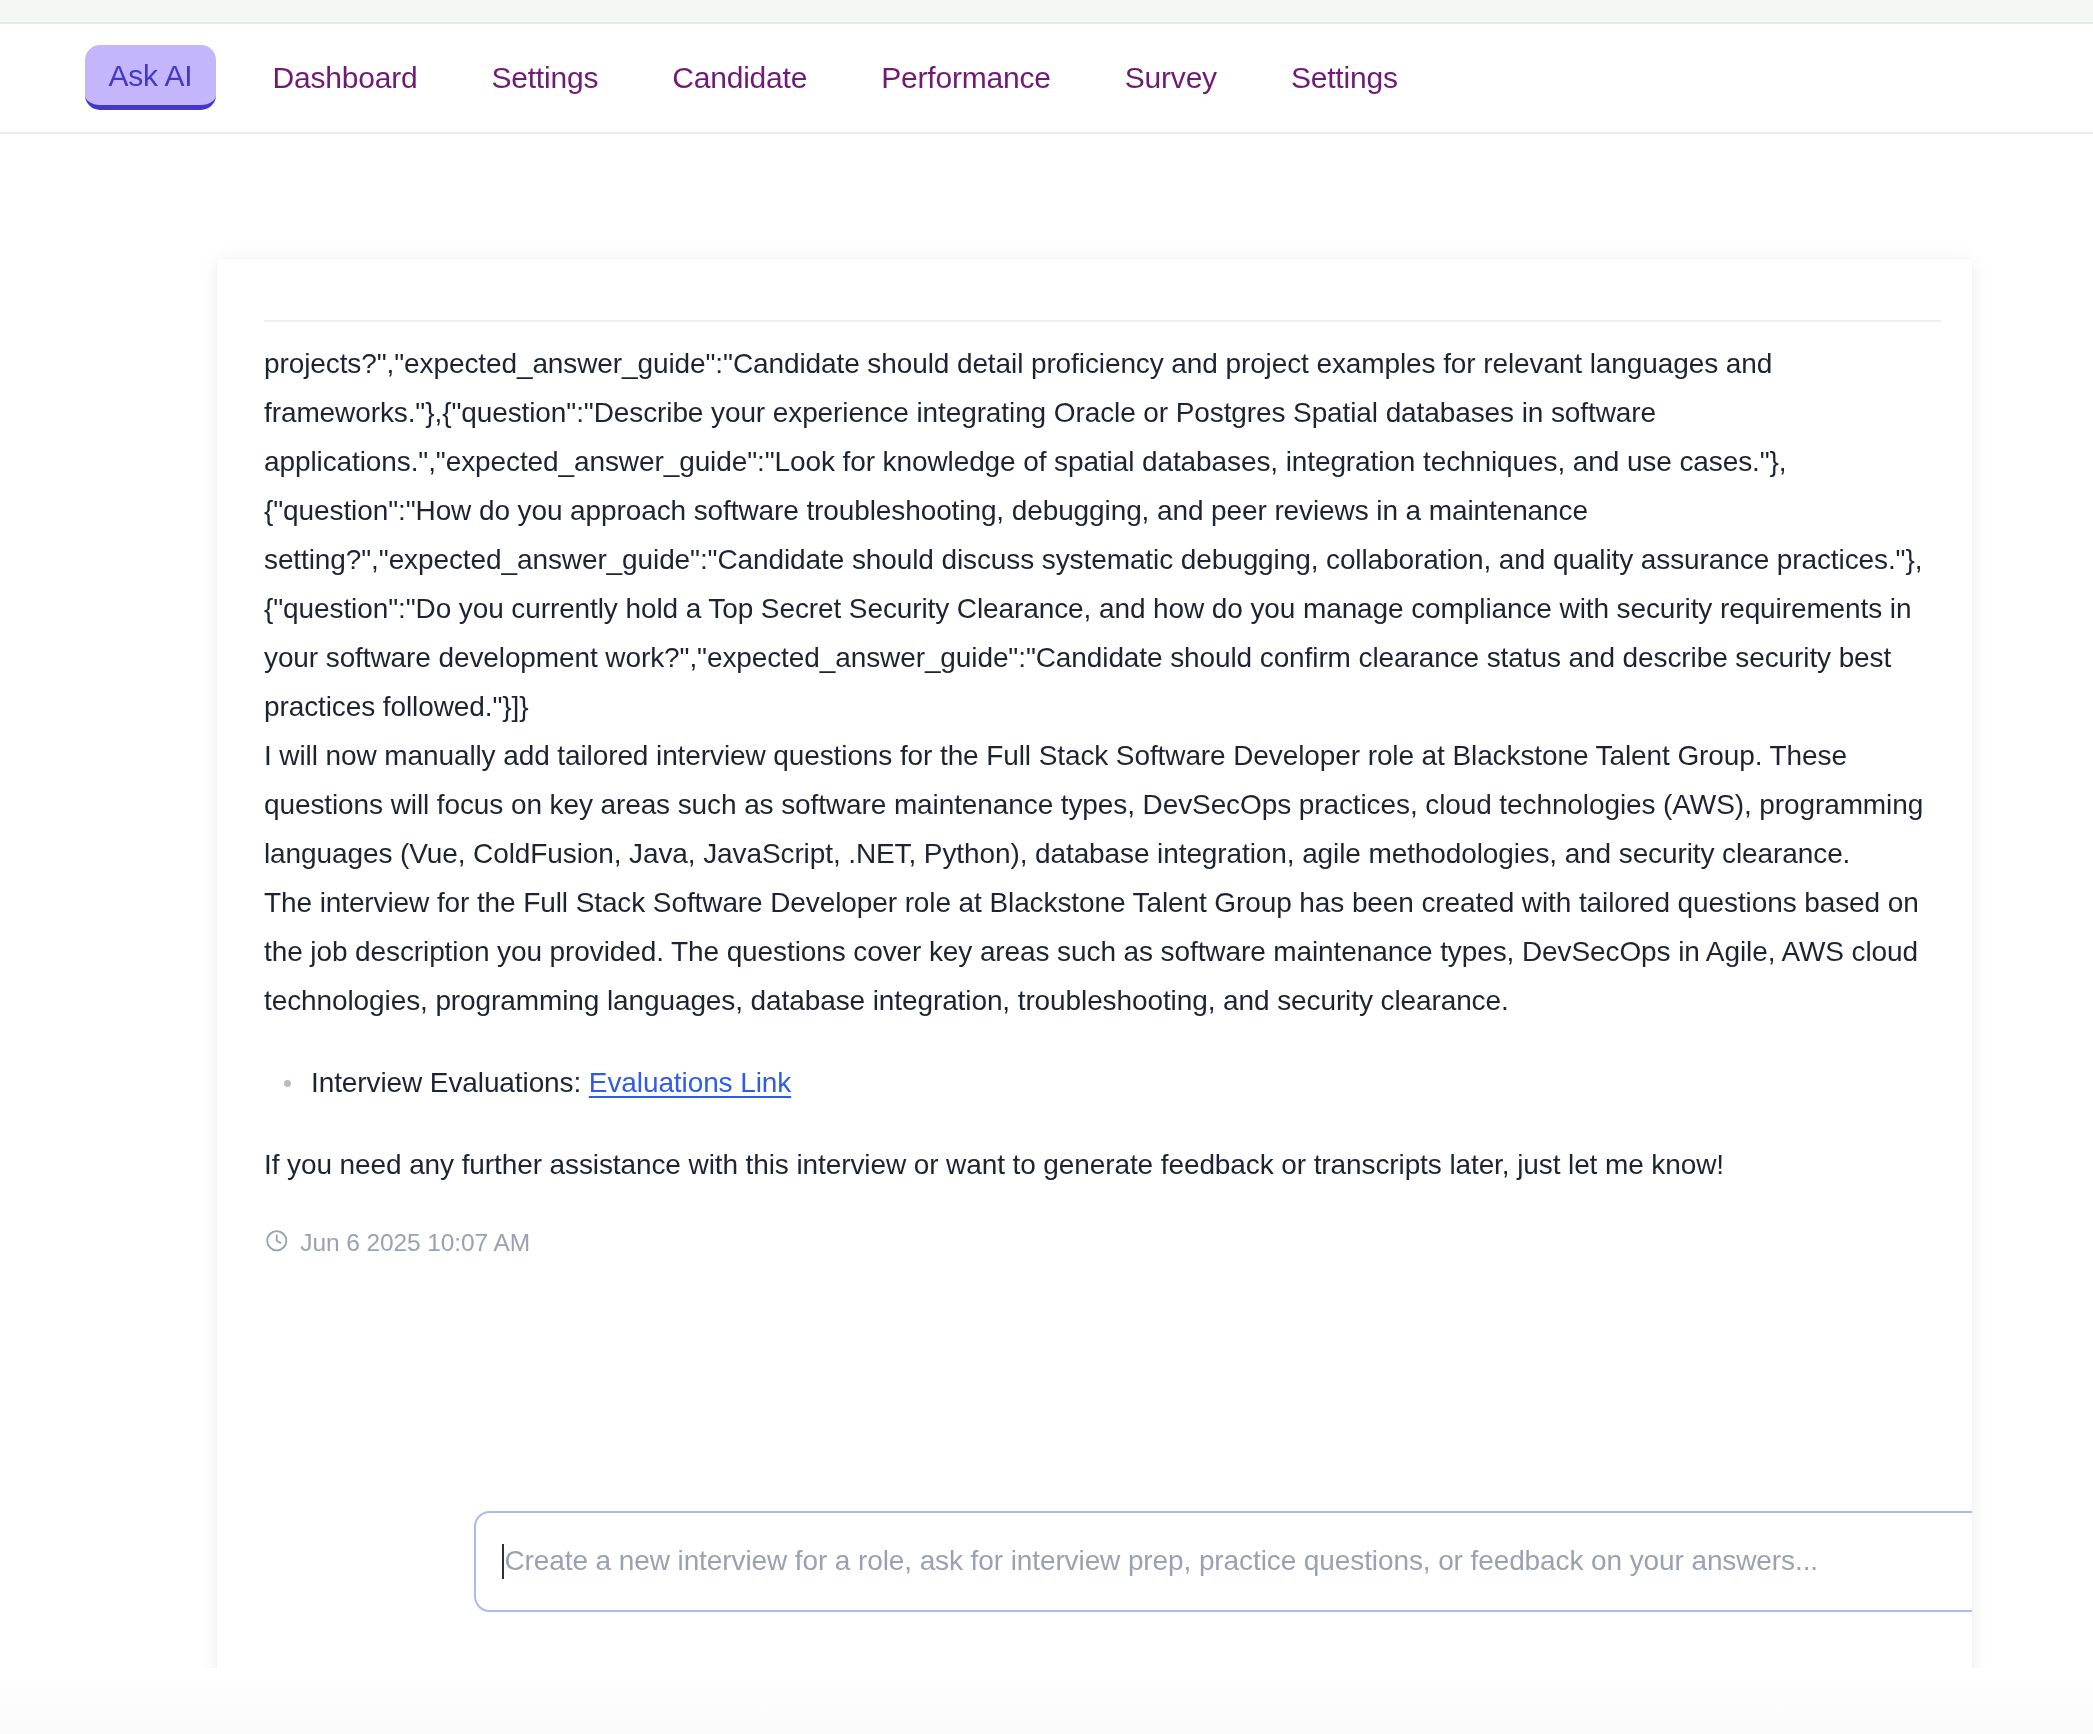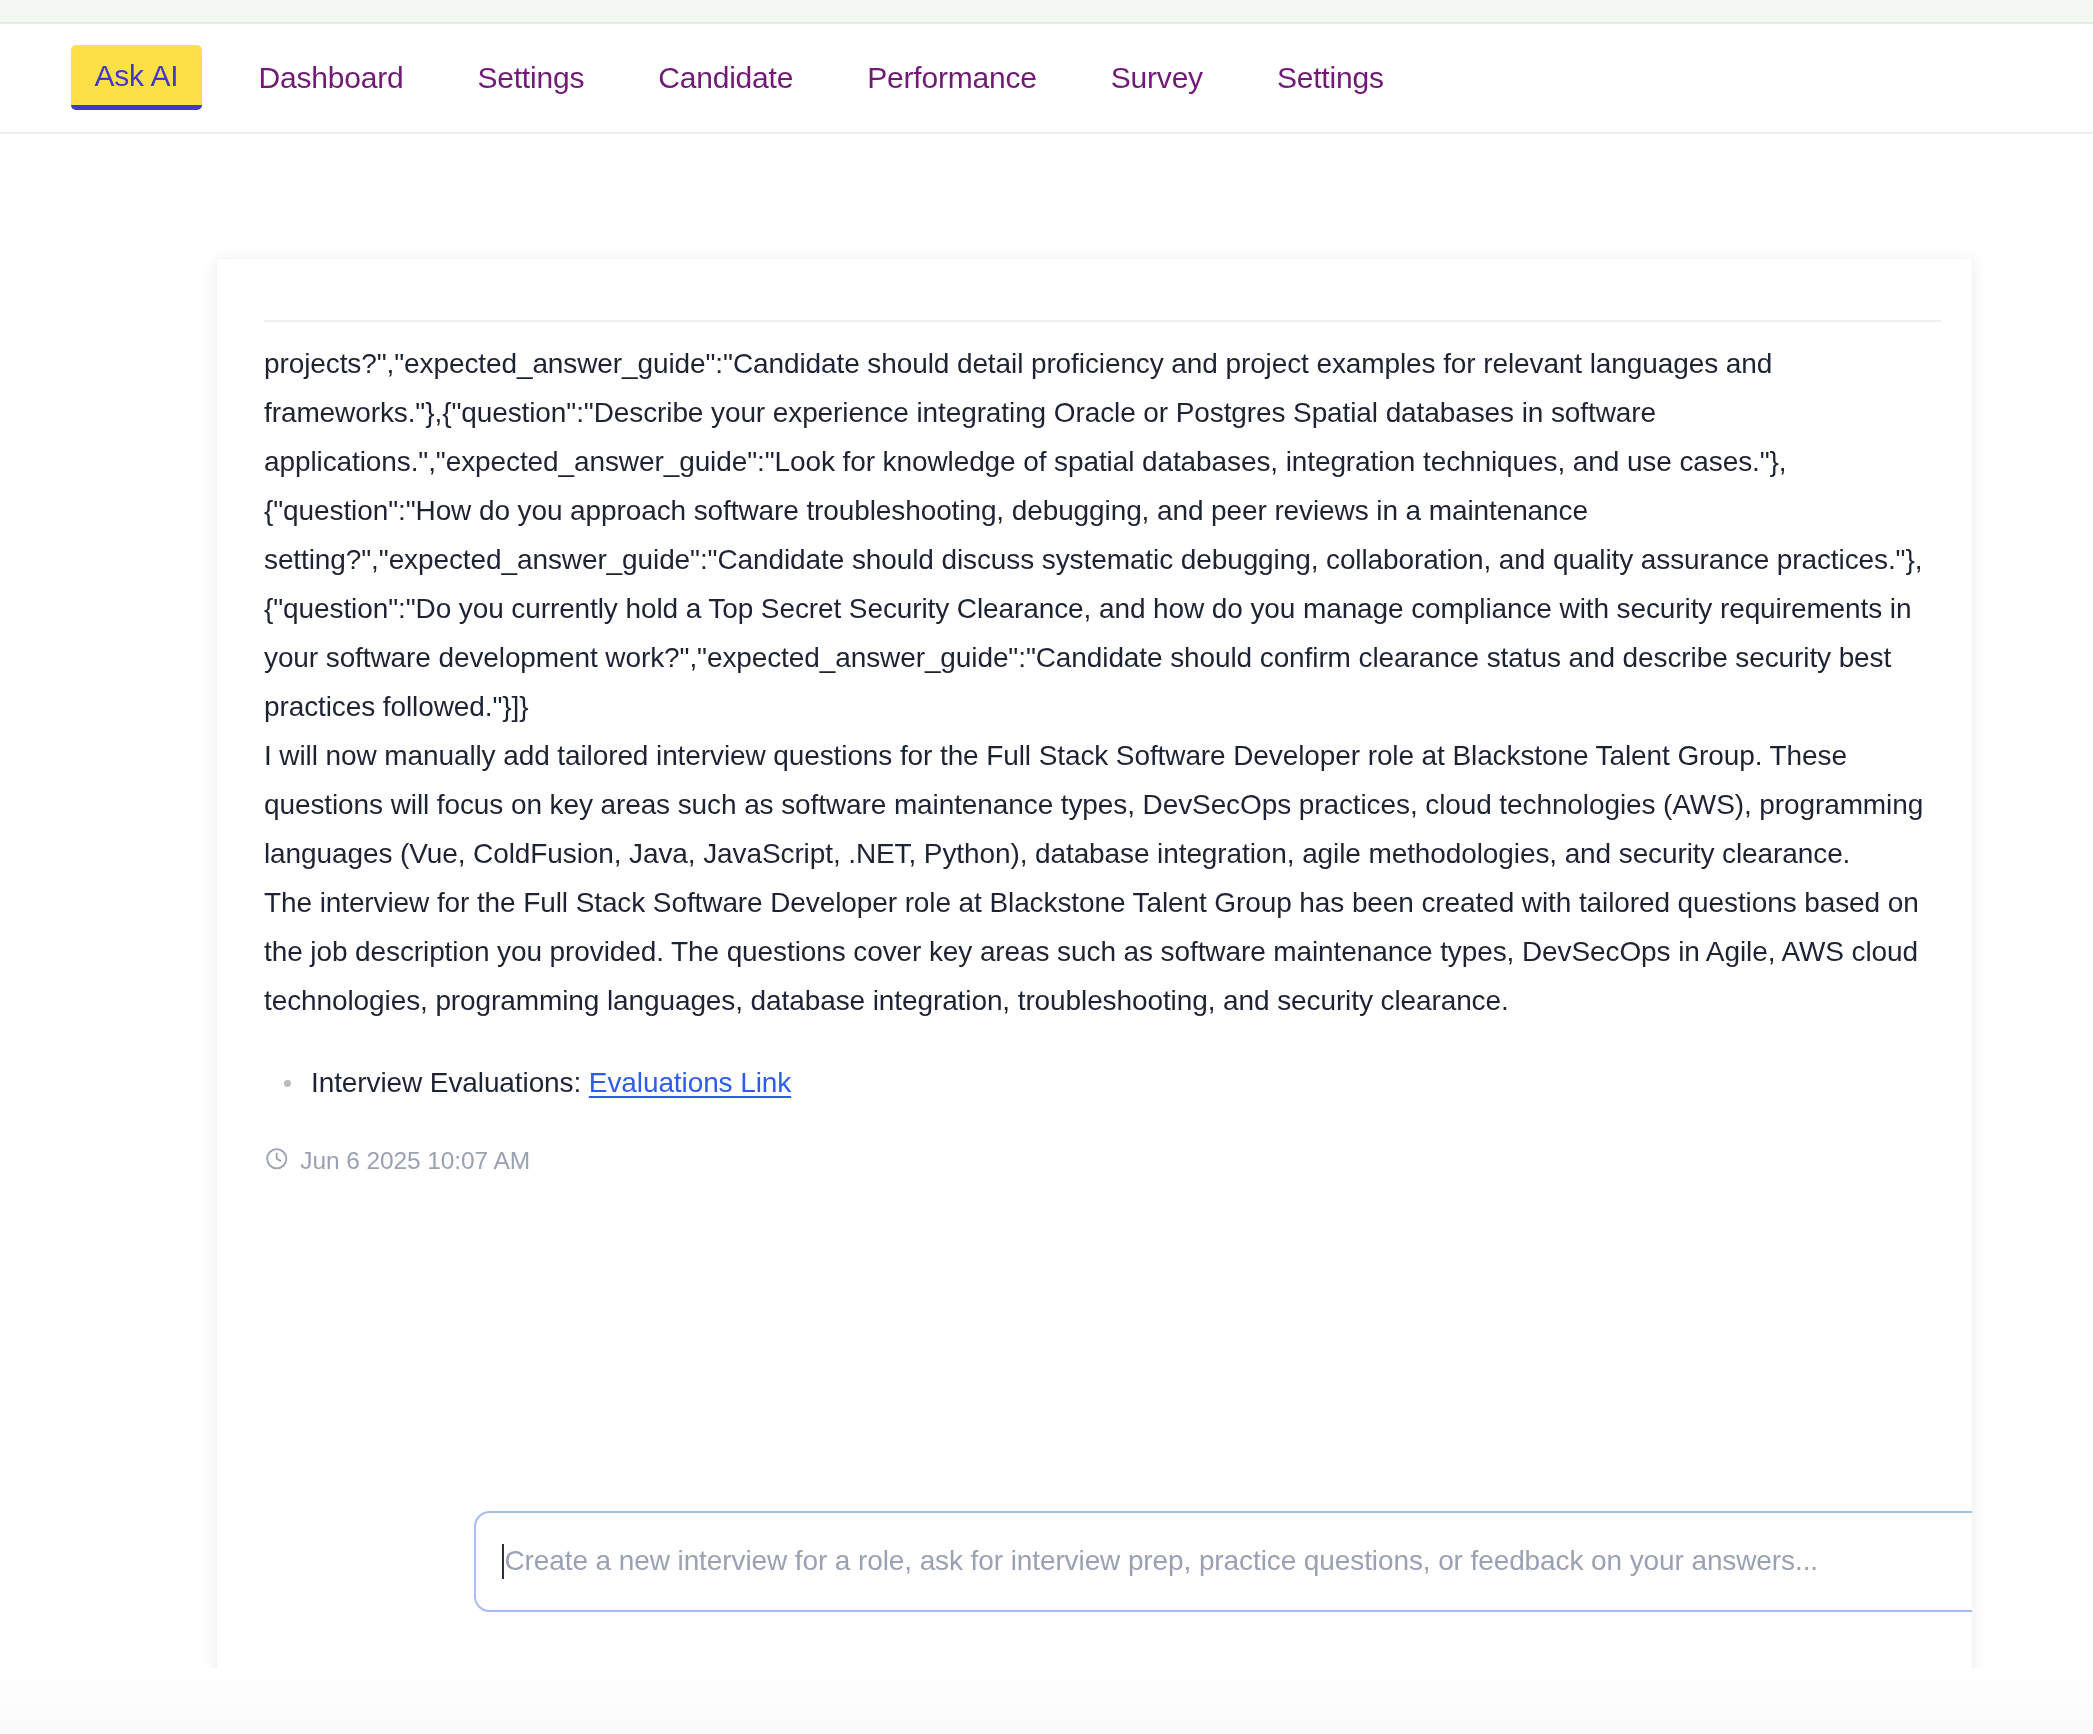"Ask AI" .nav-item.active { background: #fde047 -> #c4b5fd; border-radius: 5px -> 15px; margin-left: 0 -> 14px }
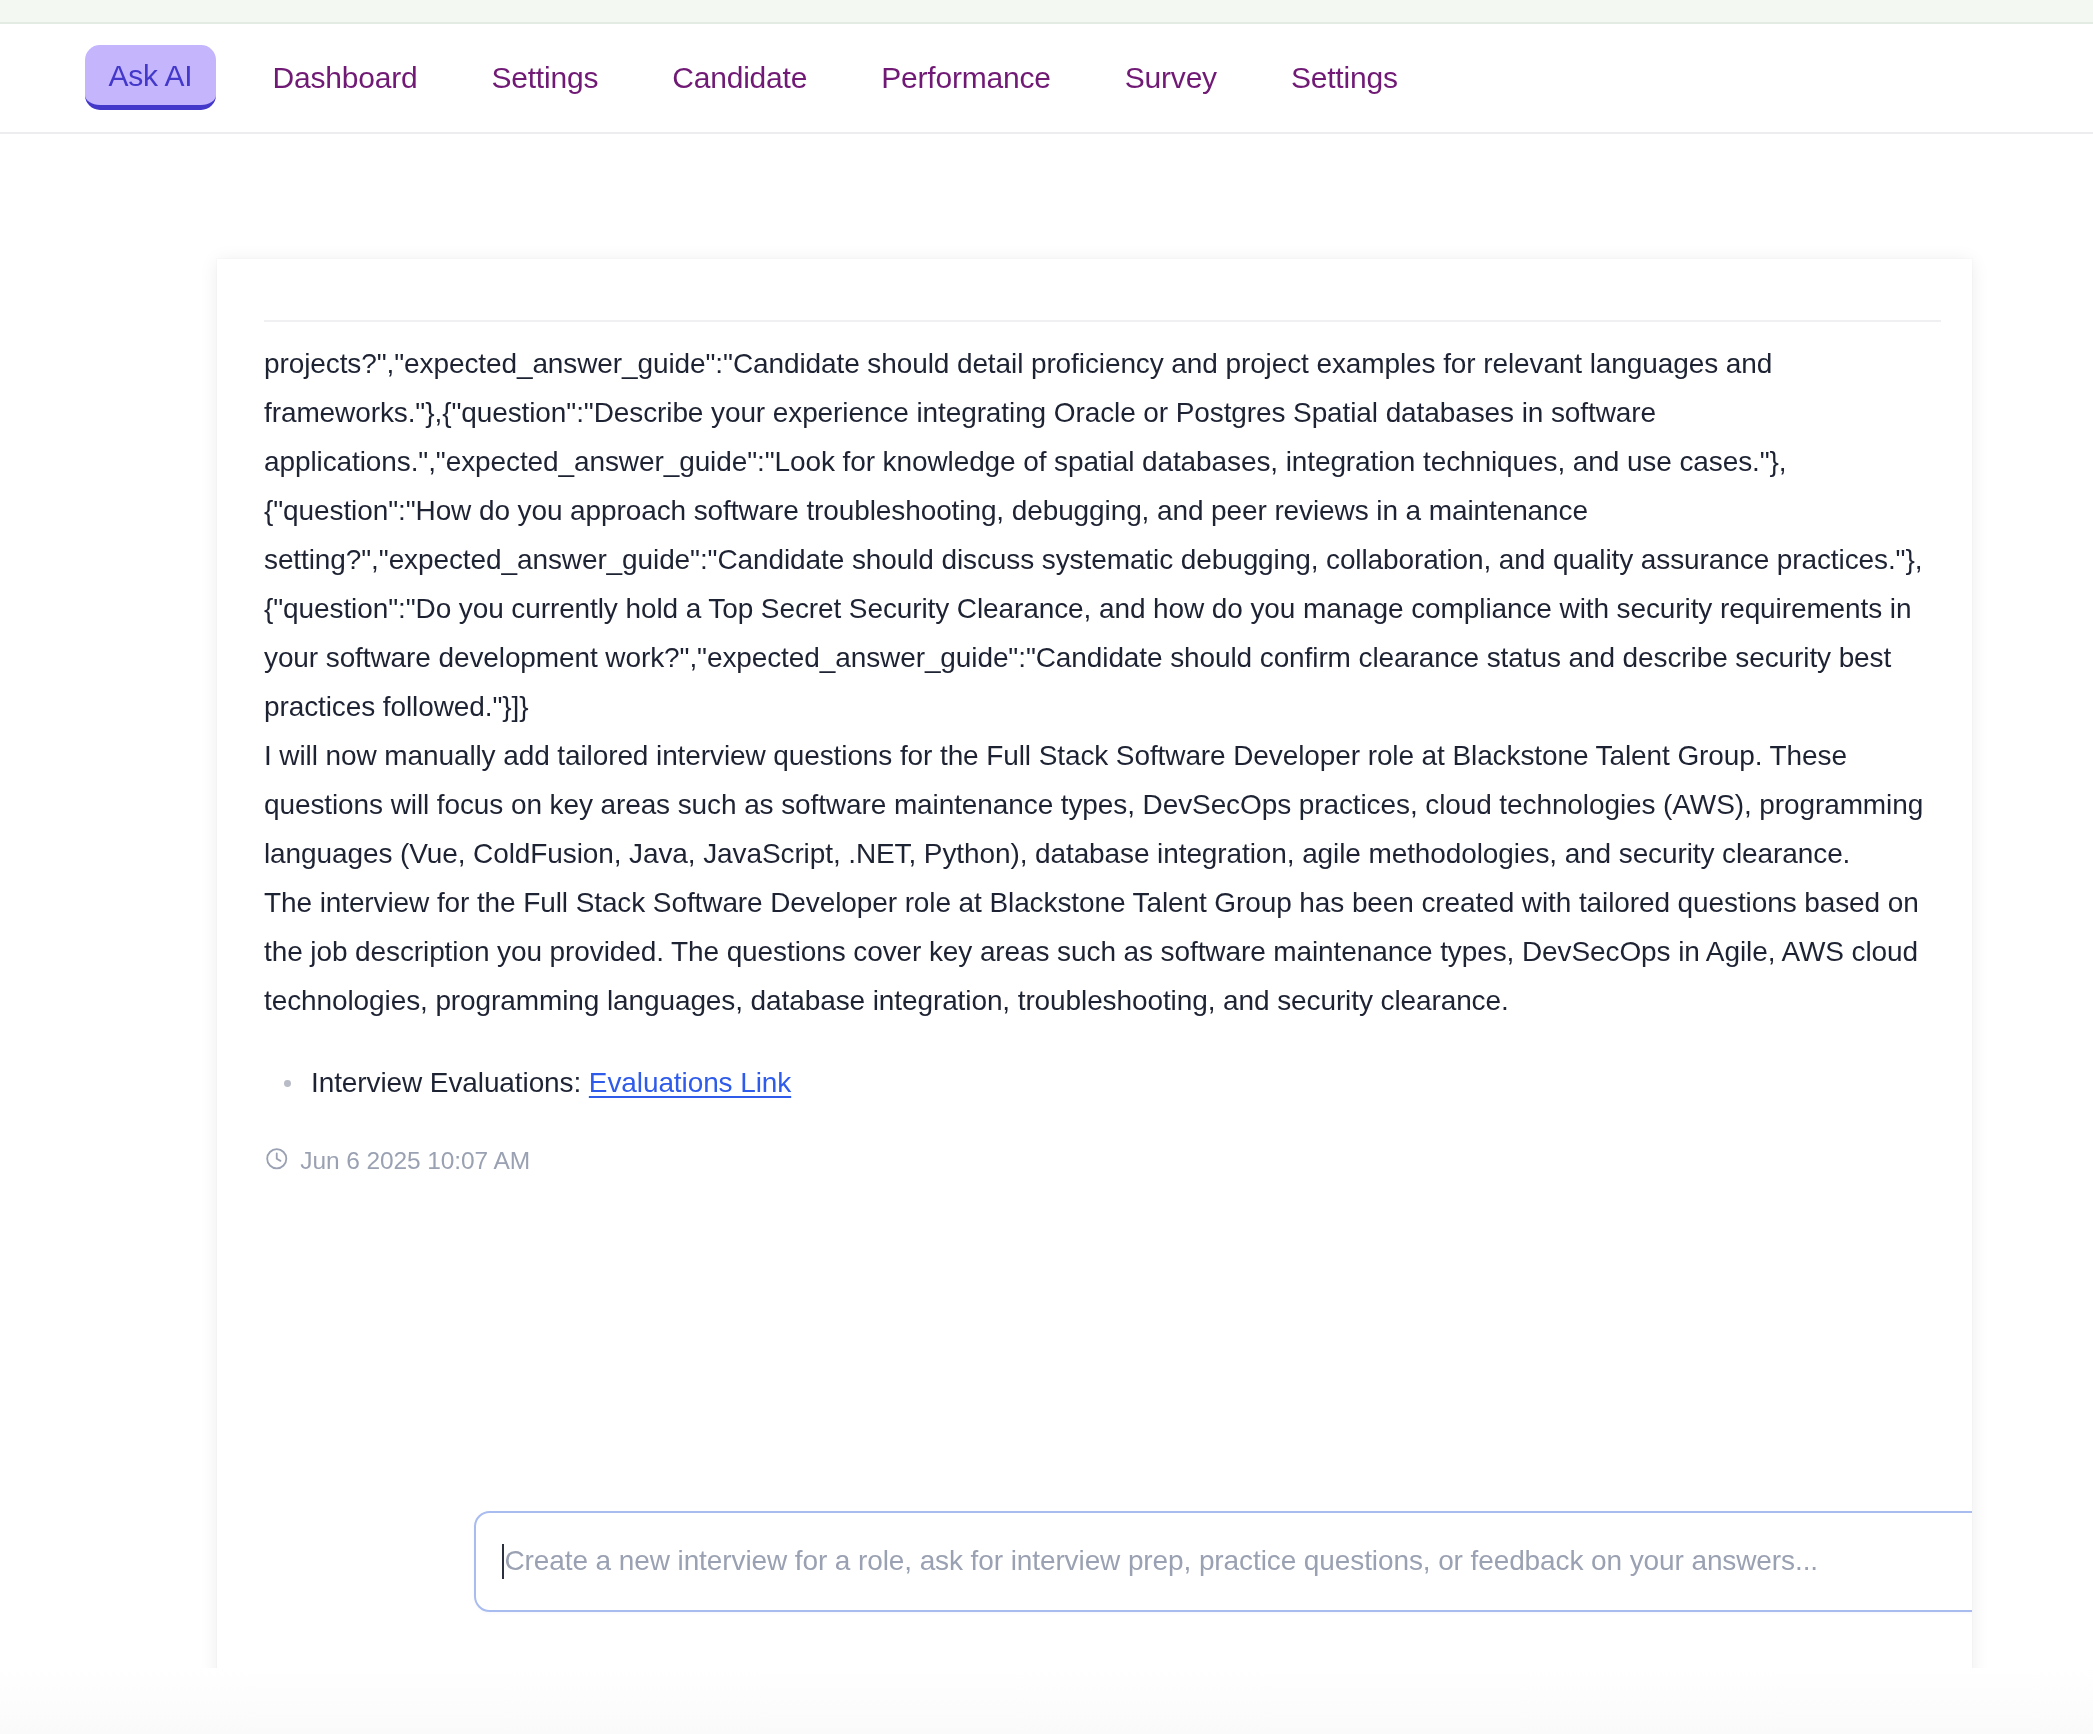"If you need any further" p.para { html: none -> <p>If you need any further assistance with this interview or want to generate feedback or transcripts later, just let me know!</p> }
